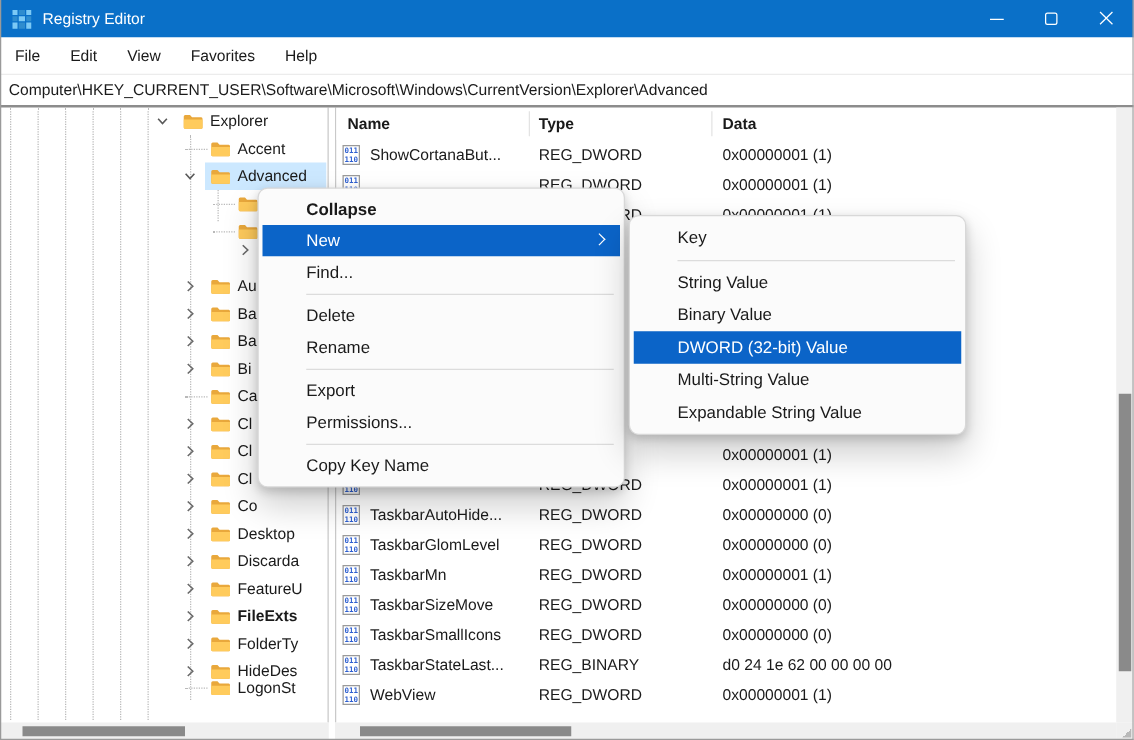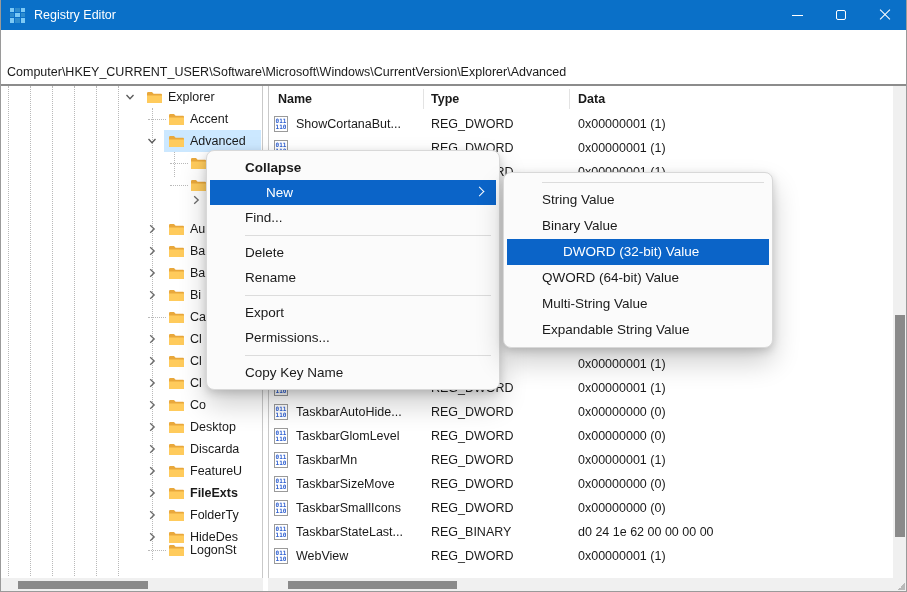"File" div.menubar { html: none -> <div> <span>File</span> <span>Edit</span> <span>View</span> <span>Favorites</span> <span>Help</span> </div> }
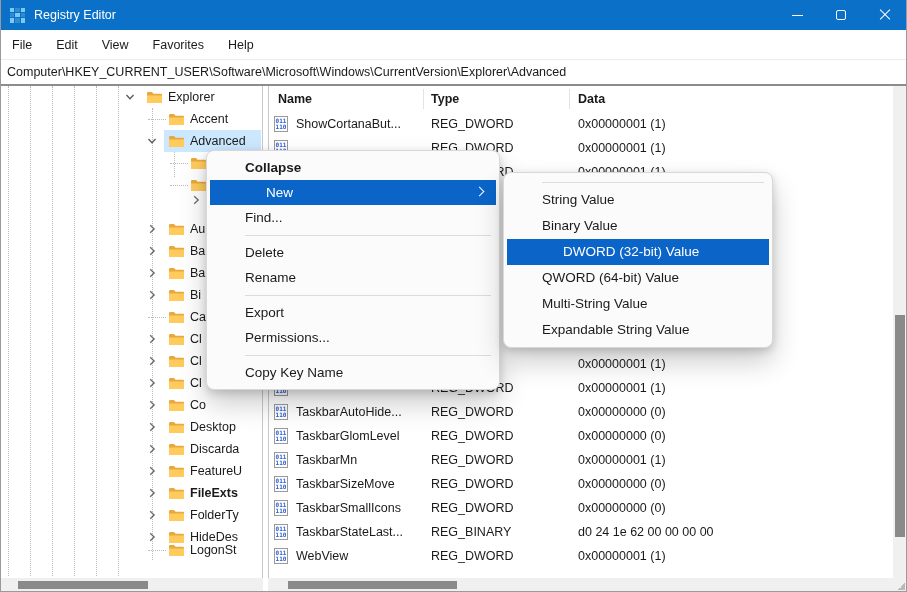"New" .mi.hl { padding-left: 56px -> 35px }
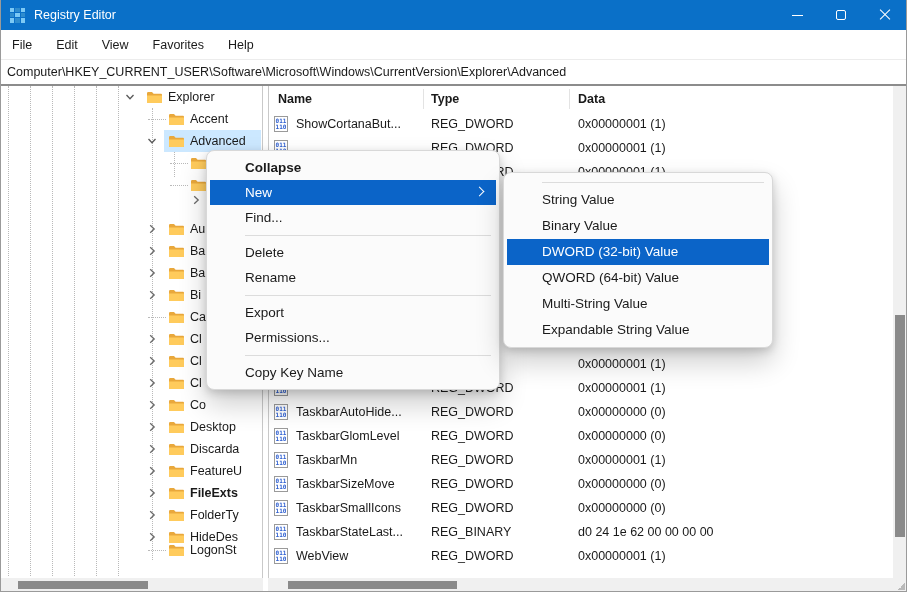"Key" div.mi { html: none -> <div><span>Key</span></div> }
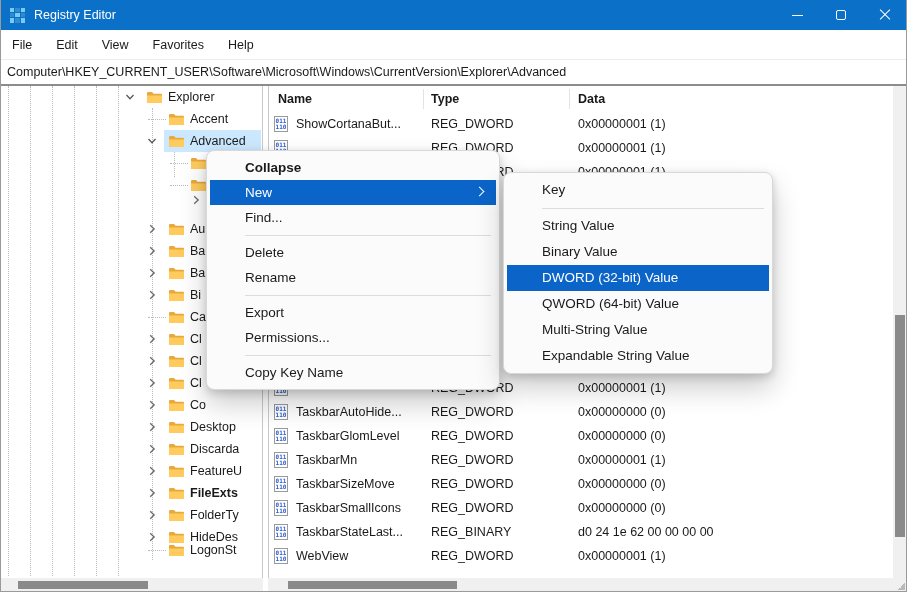"QWORD (64-bit) Value" div.mi { html: <div><span>QWORD (64-bit) Value</span></div> -> none }
